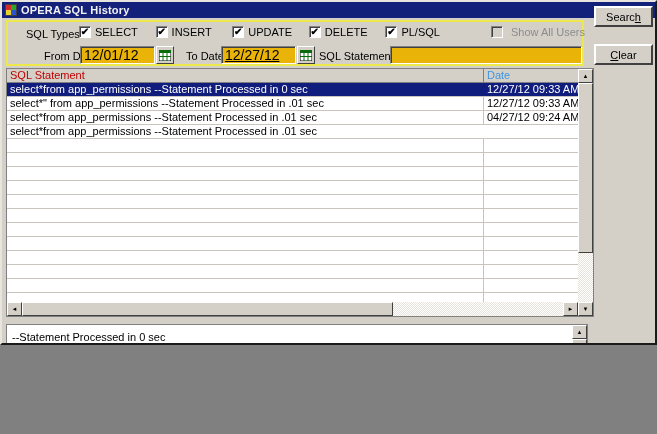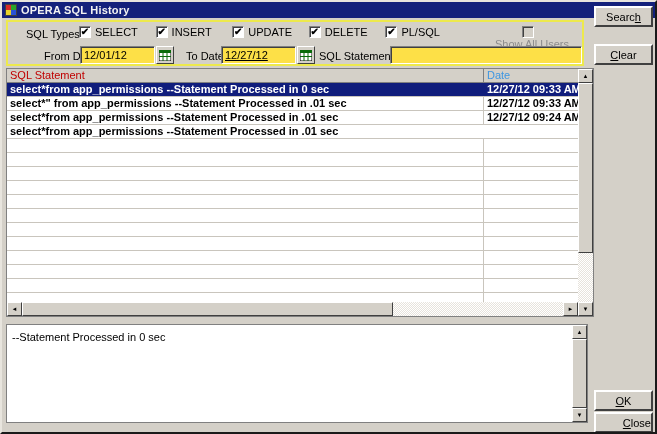"OPERA SQL History" .win { height: 434px -> 345px }
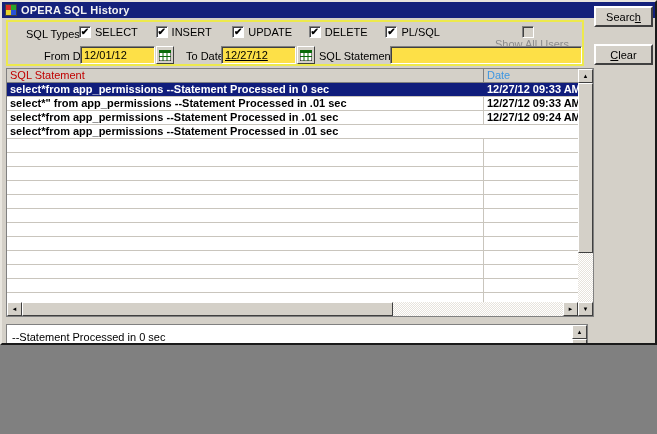"Show All Users" .cb-sau { flex-direction: column -> none }
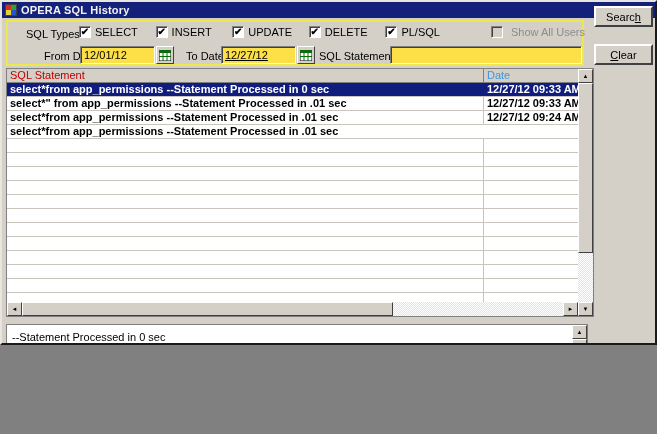"12/01/12" .field { background: #fde047 -> #eab308; font-size: 11px -> 14px }
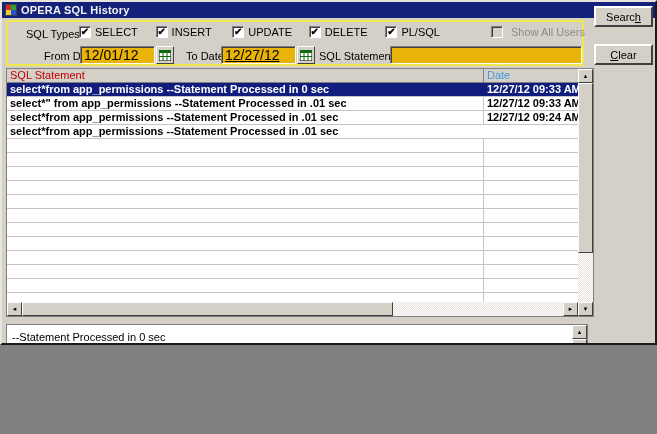"select*from app_permissions --Statement" .trow { font-weight: bold -> none }
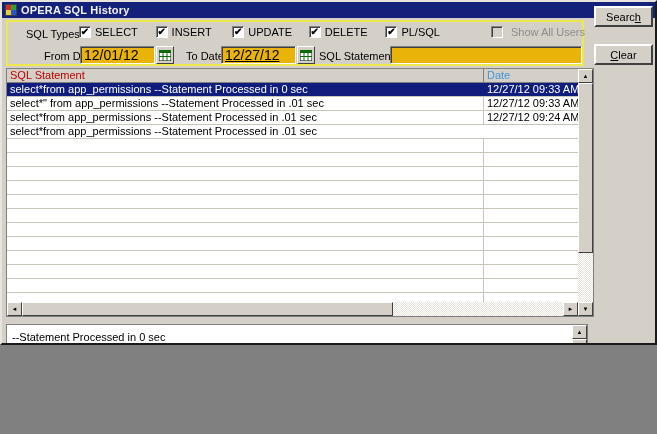"12/27/12 09:24 AM" div.cell-dt { text: 12/27/12 -> 04/27/12 }
